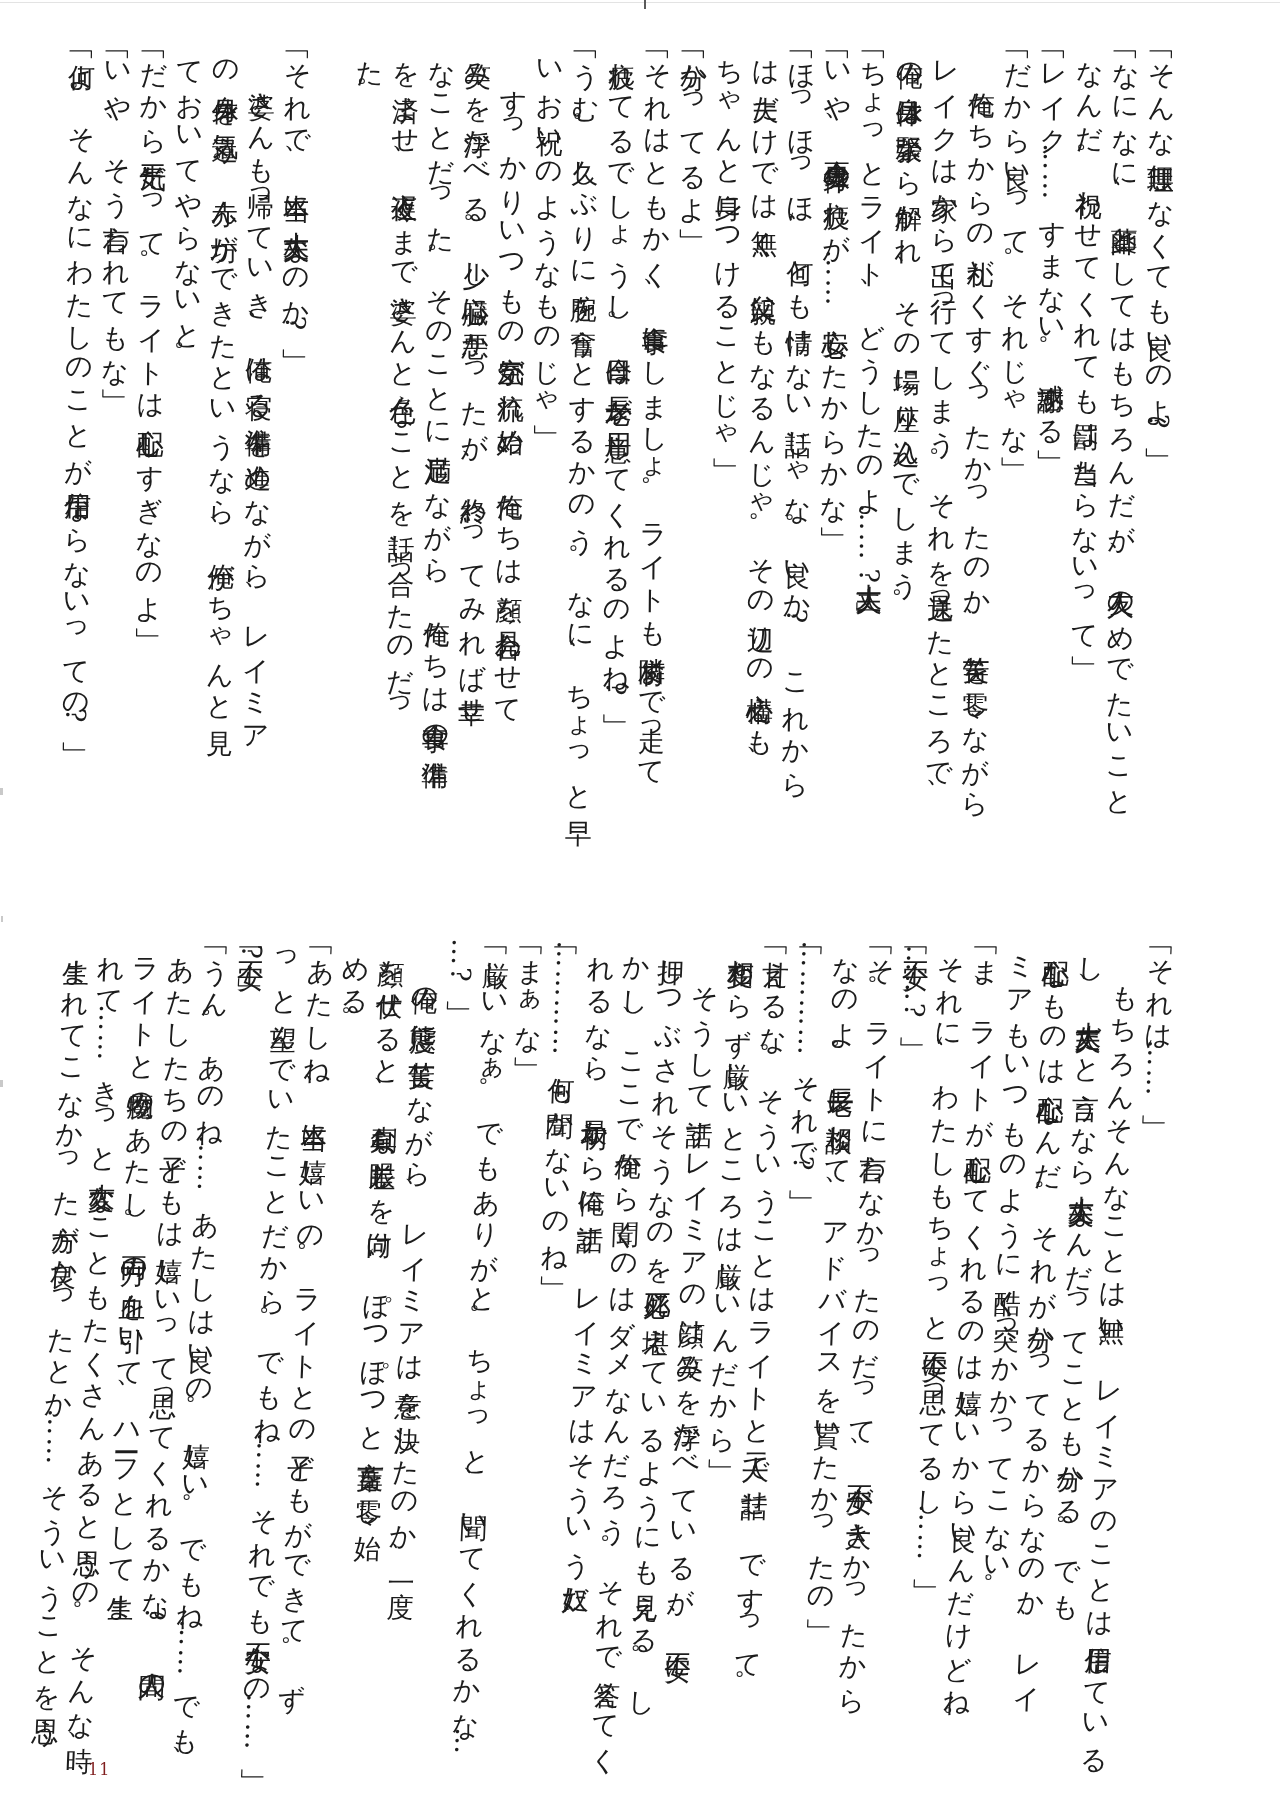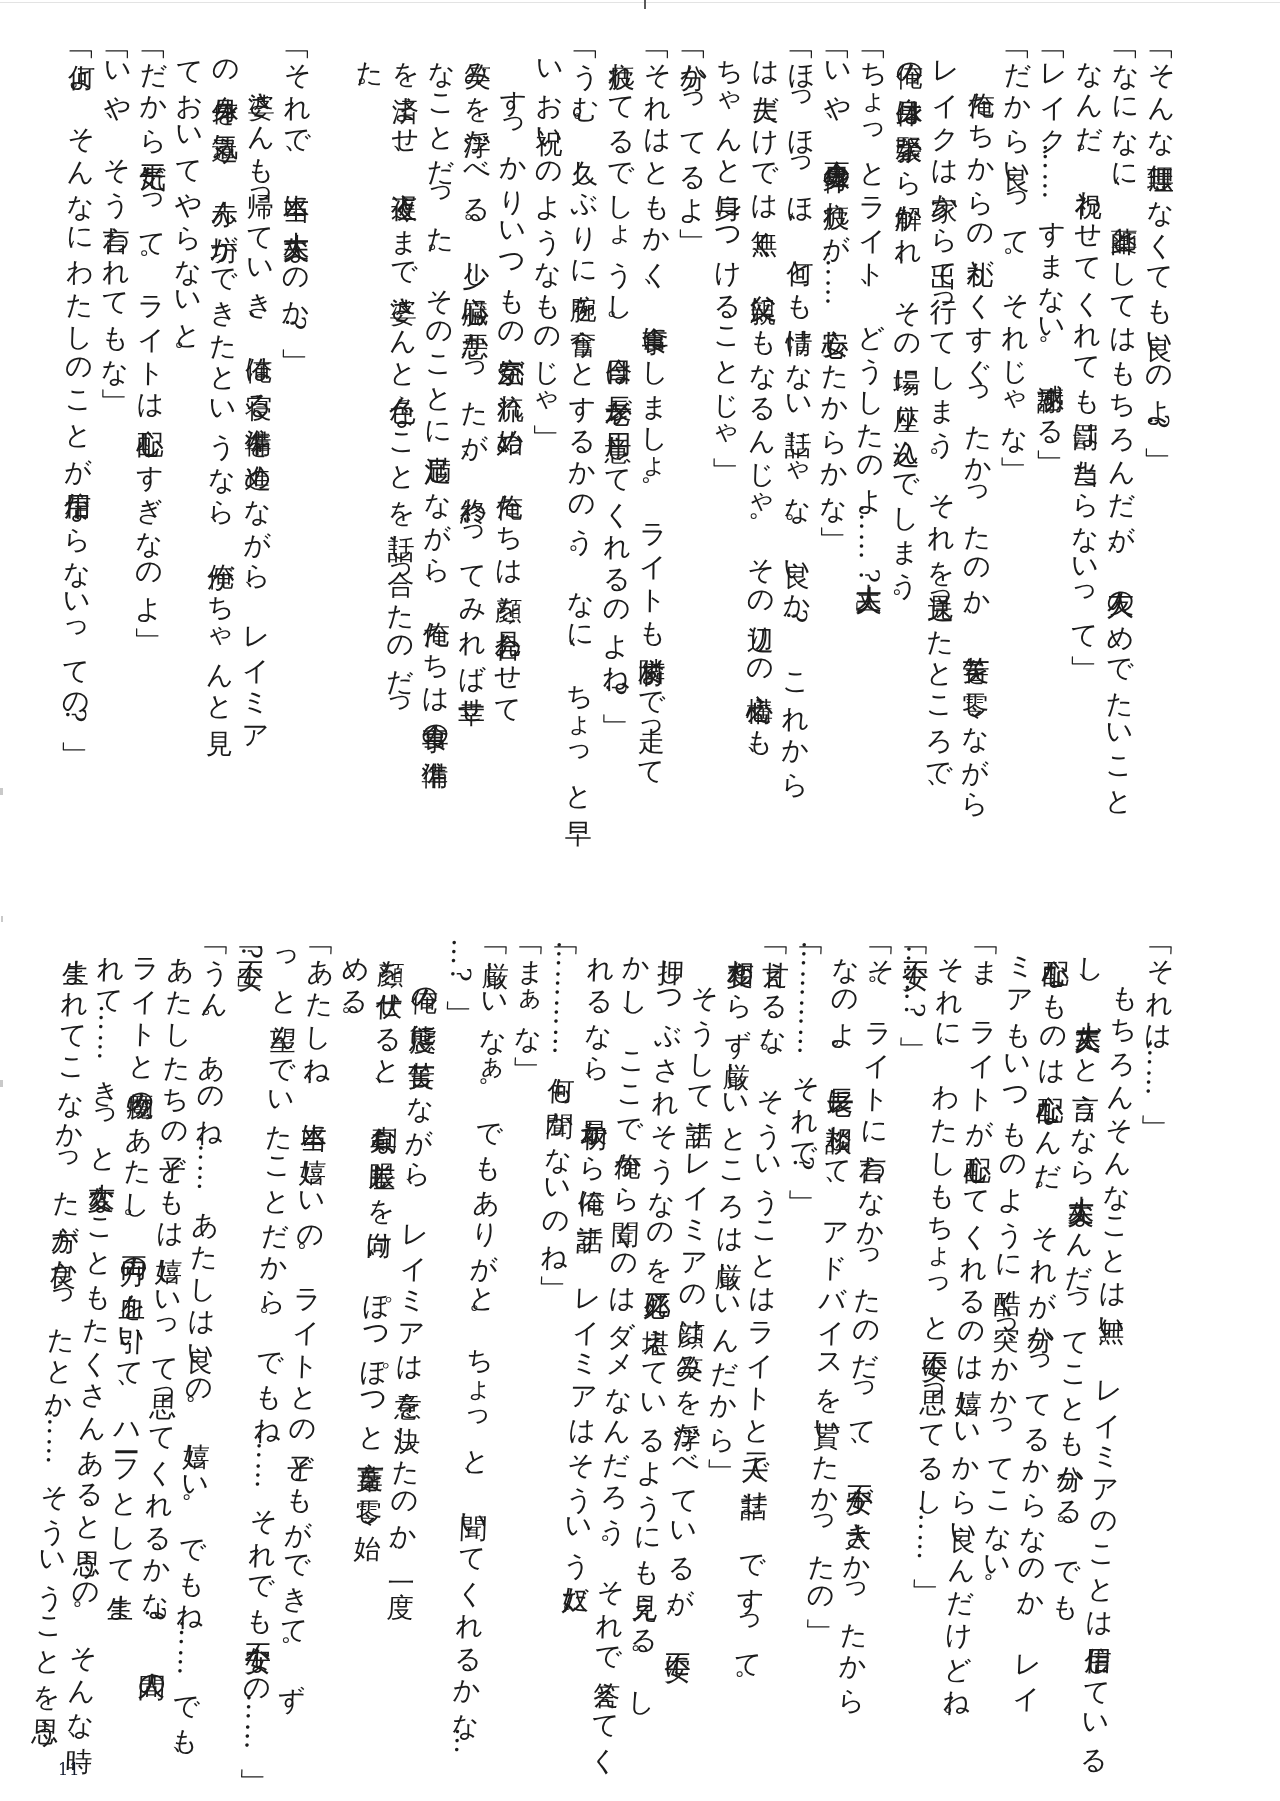"11" .page-number { color: #0f172a -> #7f1d1d; left: 58px -> 88px }
